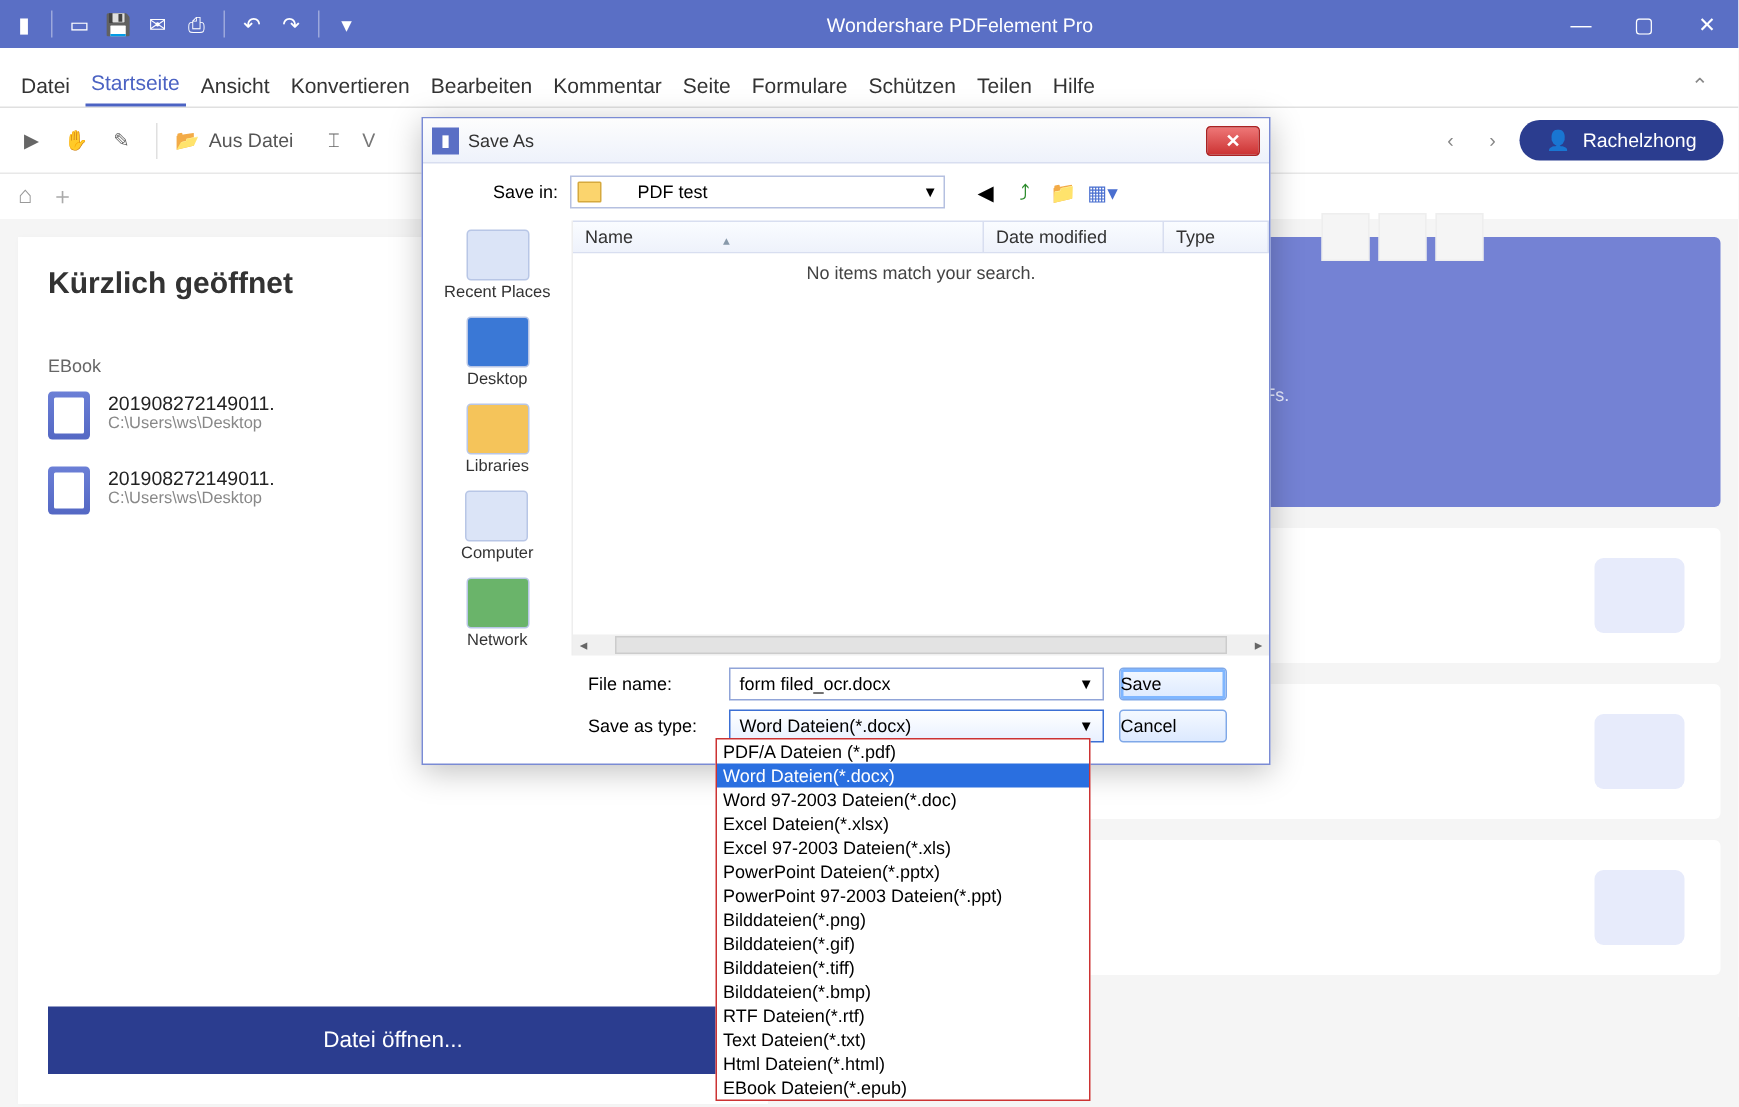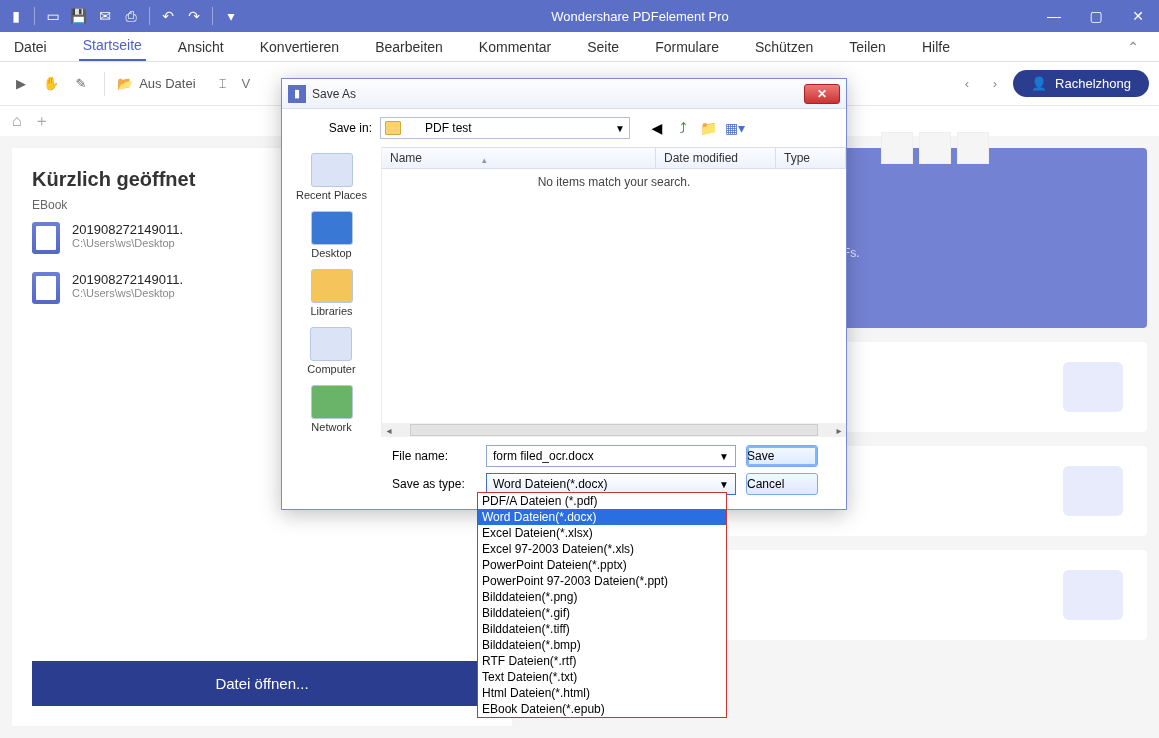"Datei" .ribbon-tabs { gap: 28px -> 6px; height: 30px -> 40px }
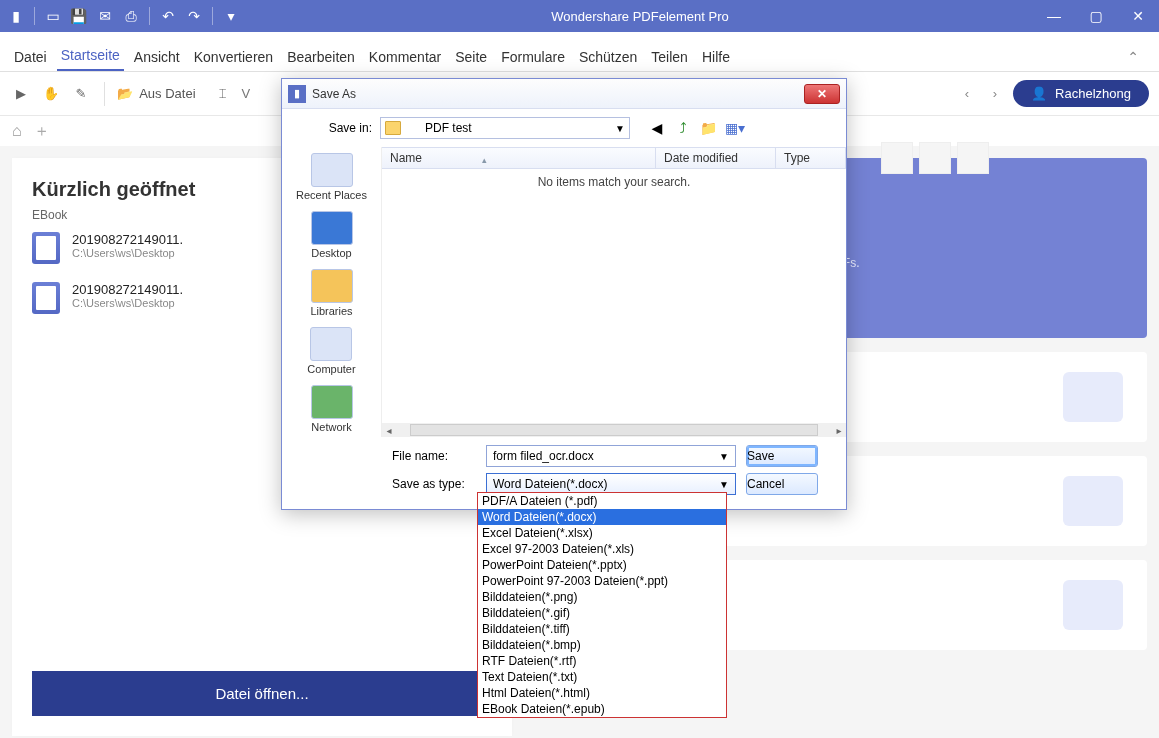"Kürzlich geöffnet" .recent h2 { margin-bottom: 7px -> 36px }
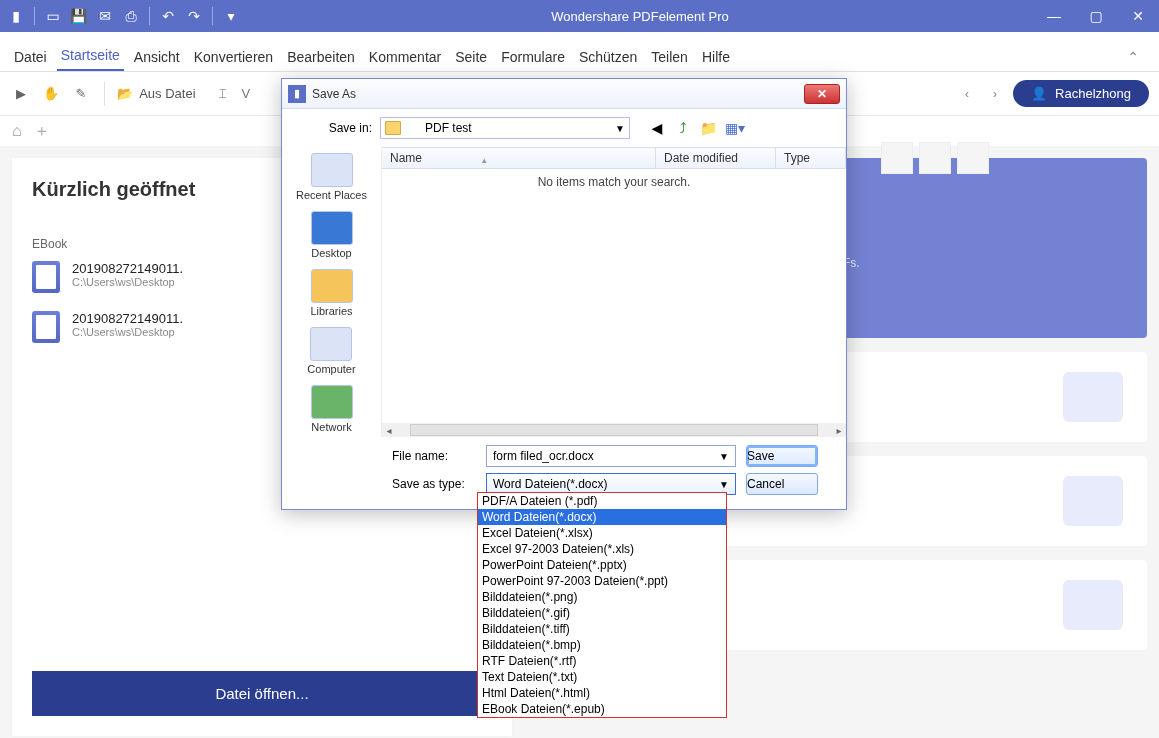"Word 97-2003 Dateien(*.doc)" div.opt { html: none -> <div>Word 97-2003 Dateien(*.doc)</div> }
